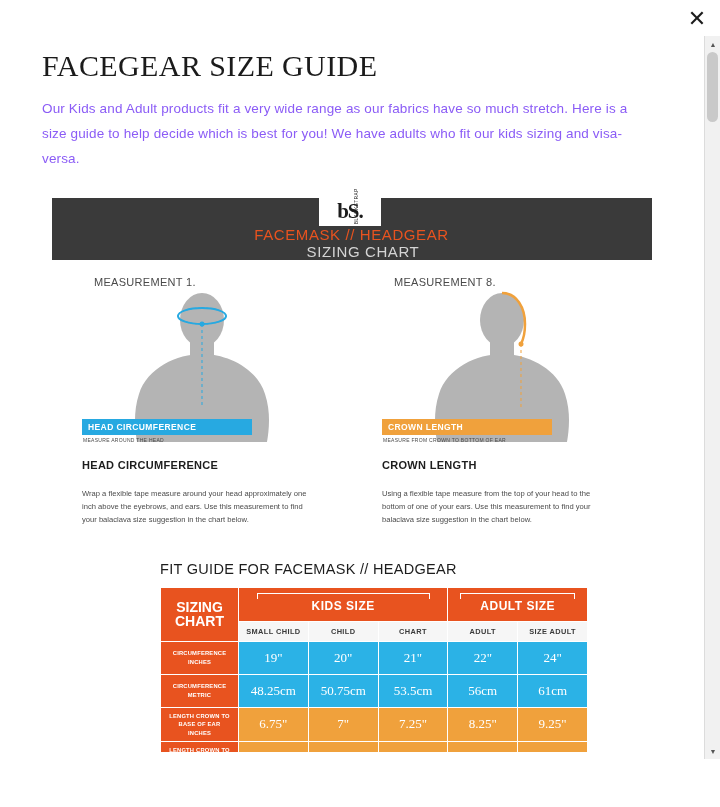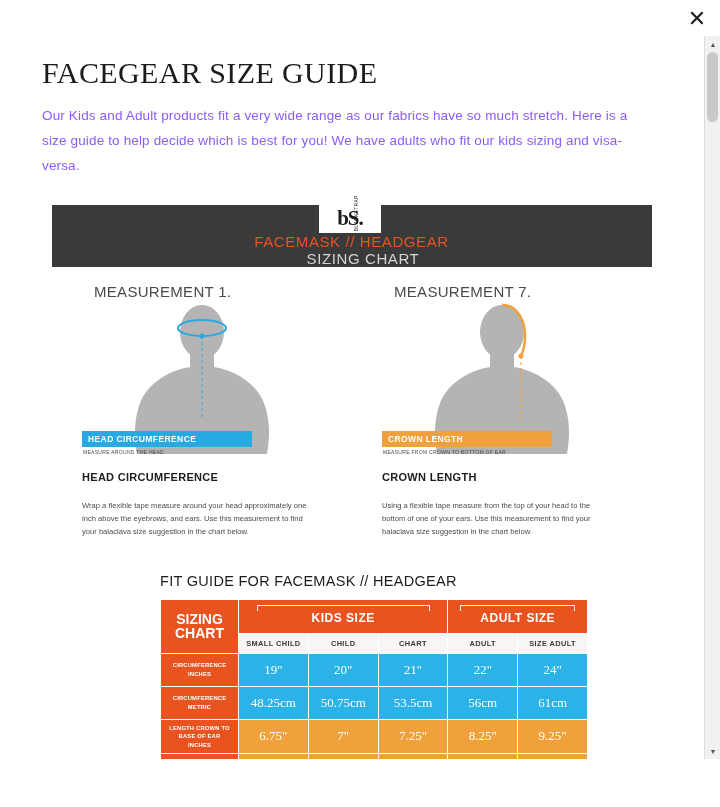"FACEGEAR SIZE GUIDE" .content { top: 36px -> 29px }
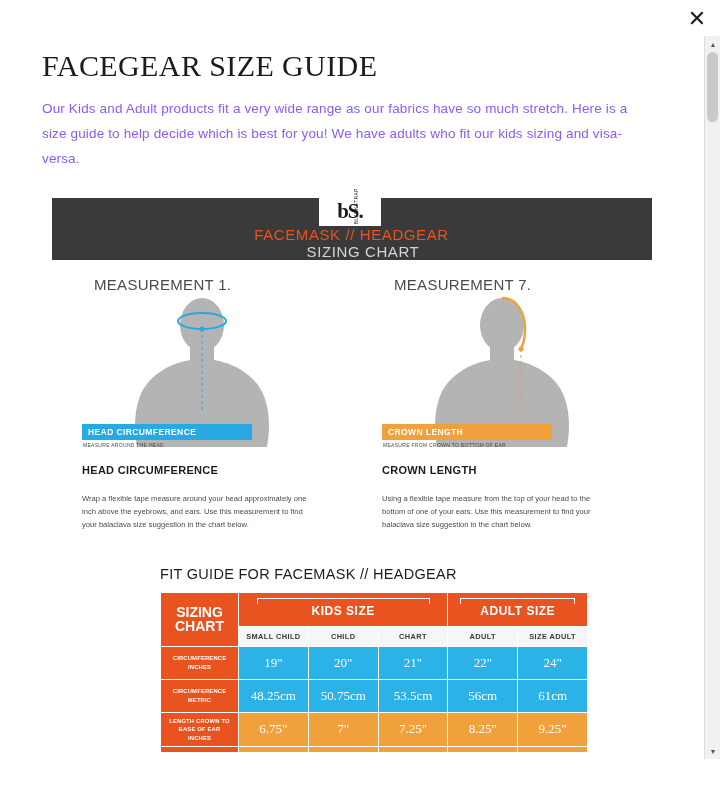"MEASUREMENT 1." .measure-label { font-size: 15px -> 11px }
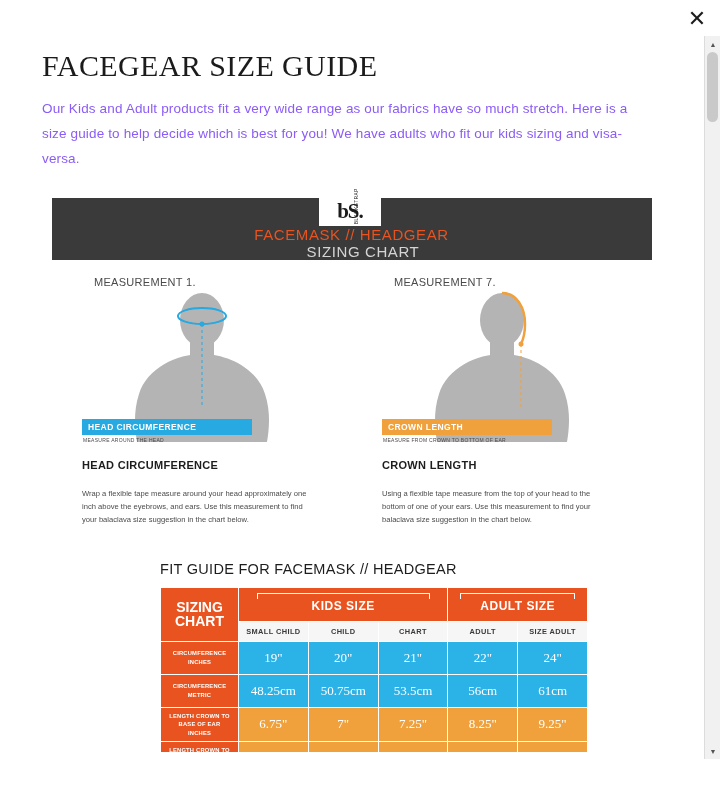"MEASUREMENT 7." div.measure-label { text: 7 -> 8 }
